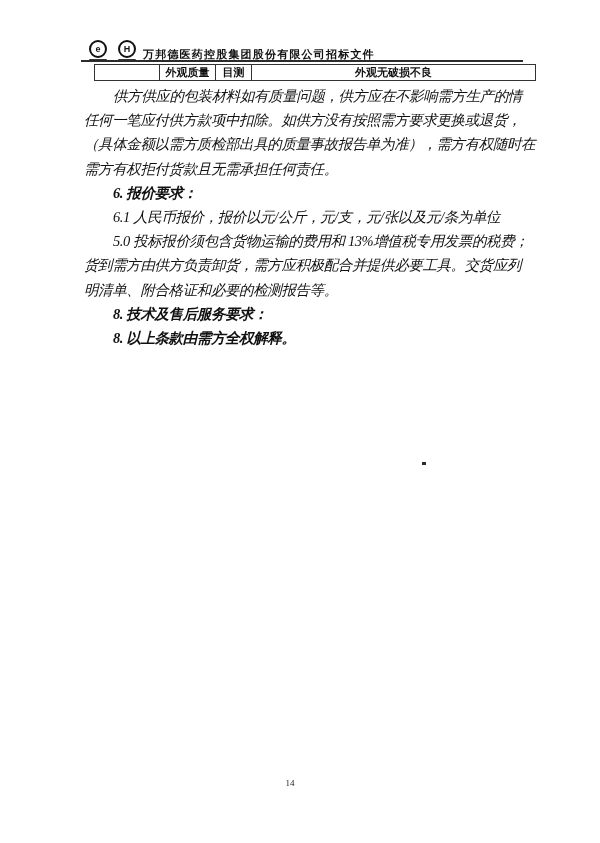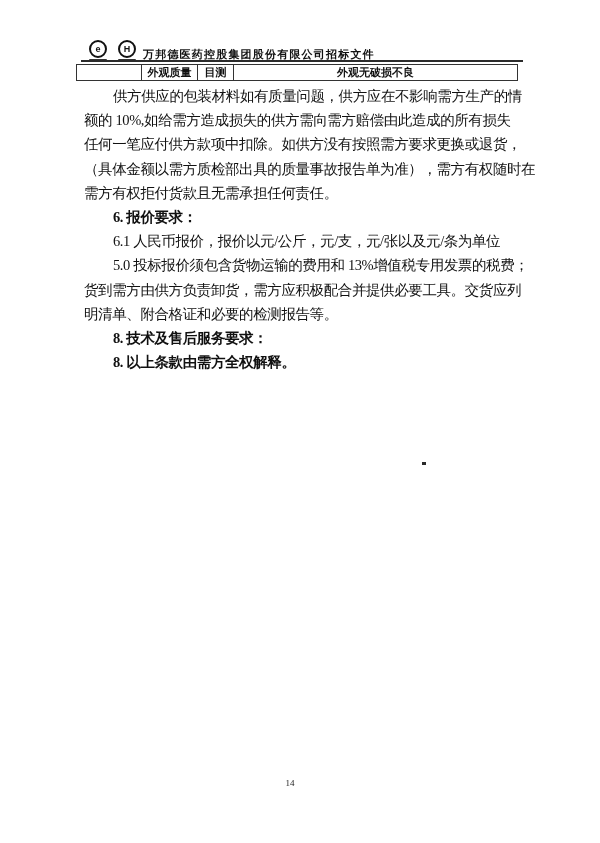"外观质量" .spec-table { left: 76px -> 94px }
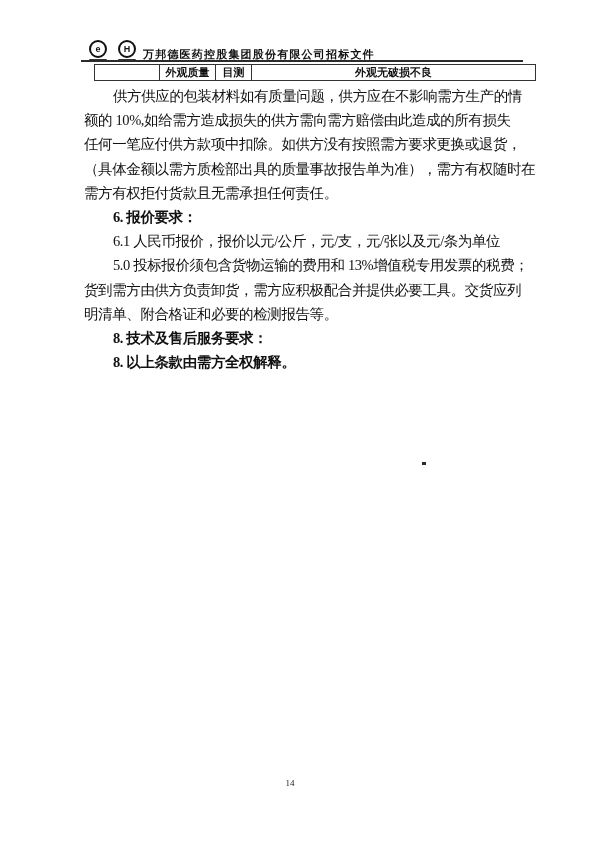"供方供应的包装材料如有质量问题，供方应在不影响需方生产的情" .line { font-style: none -> italic }
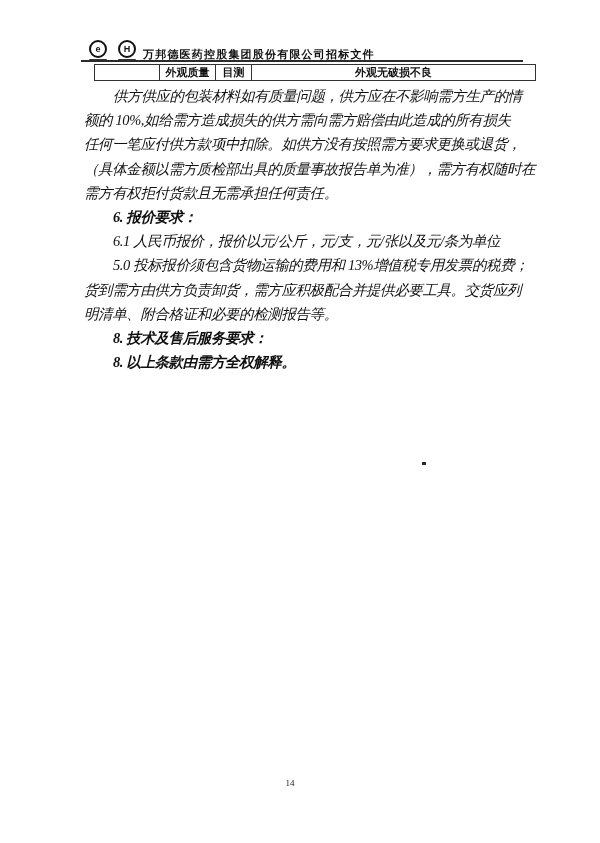"额的 10%,如给需方造成损失的供方需向需方赔偿由此造成的所有损失" div.line { html: <div>额的 10%,如给需方造成损失的供方需向需方赔偿由此造成的所有损失</div> -> none }
